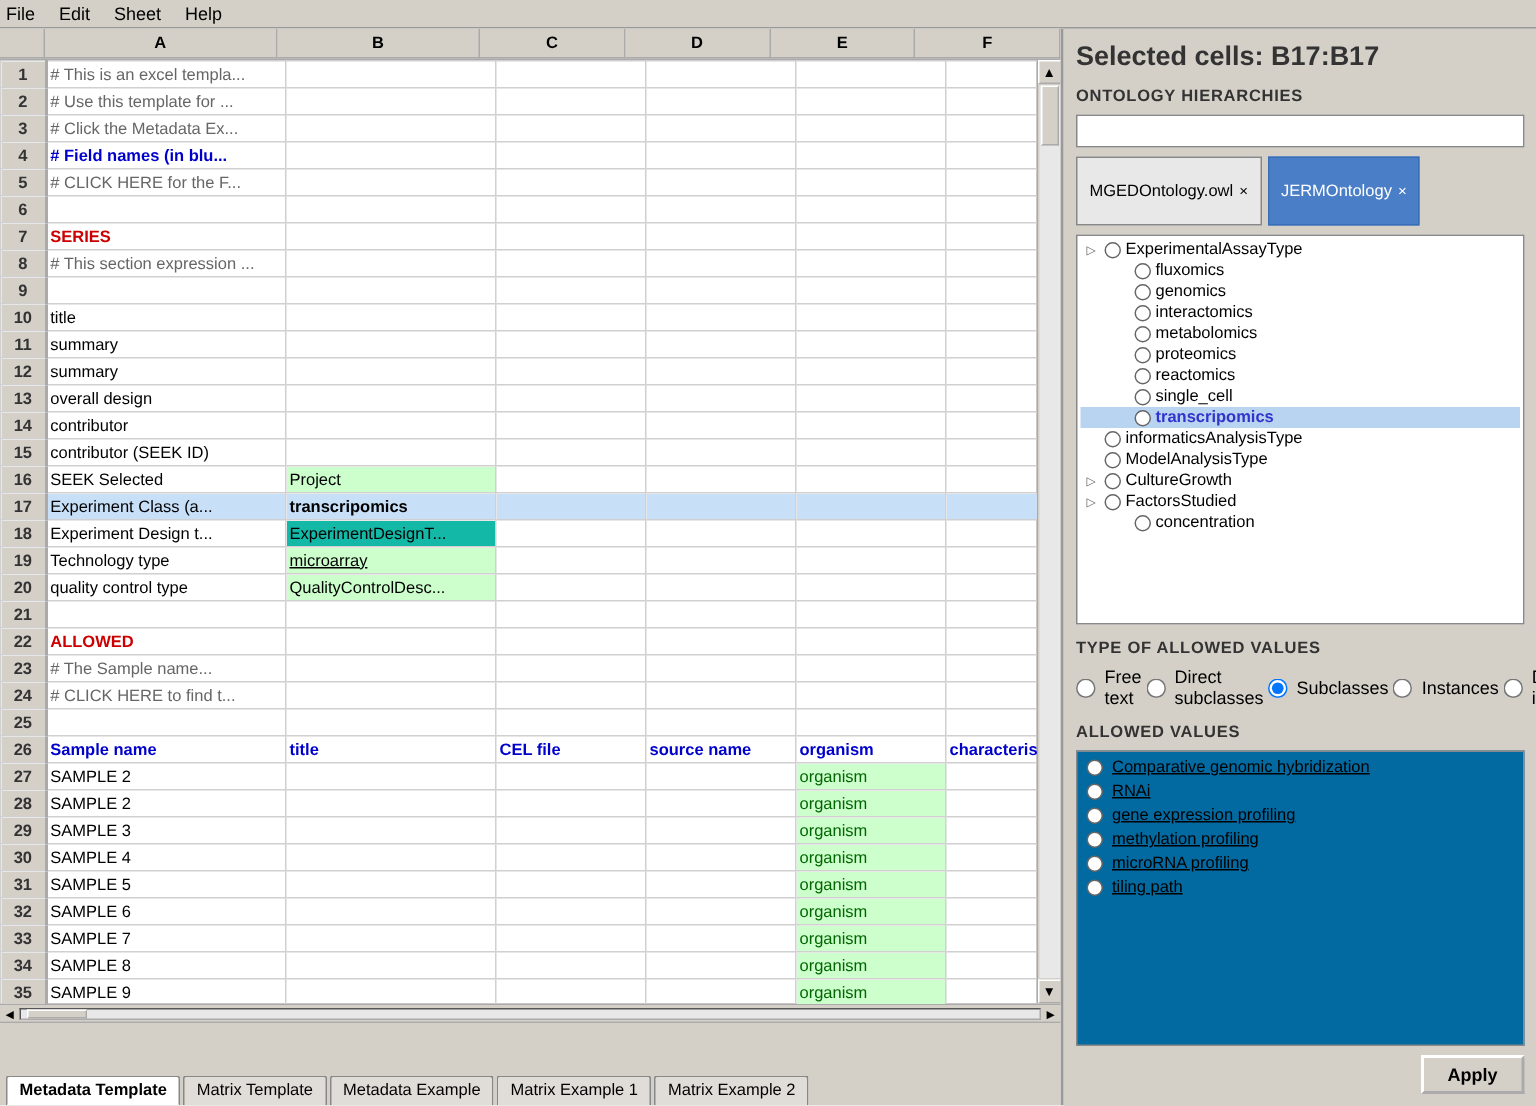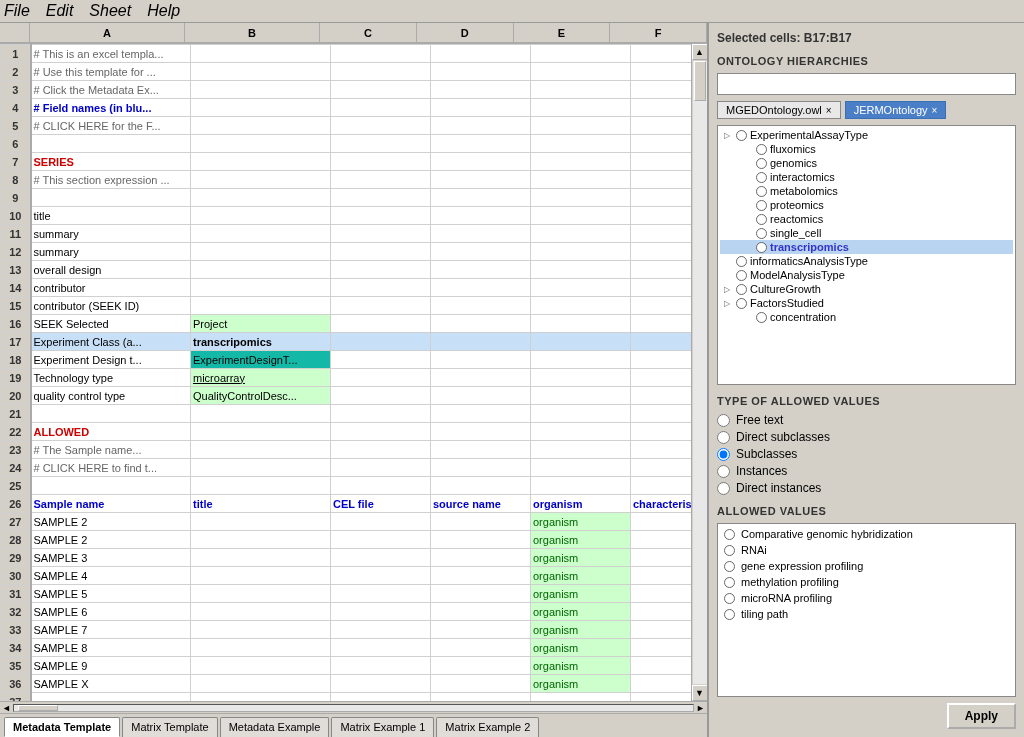"File" #menubar span { font-size: 16px -> 12px; font-style: italic -> none }
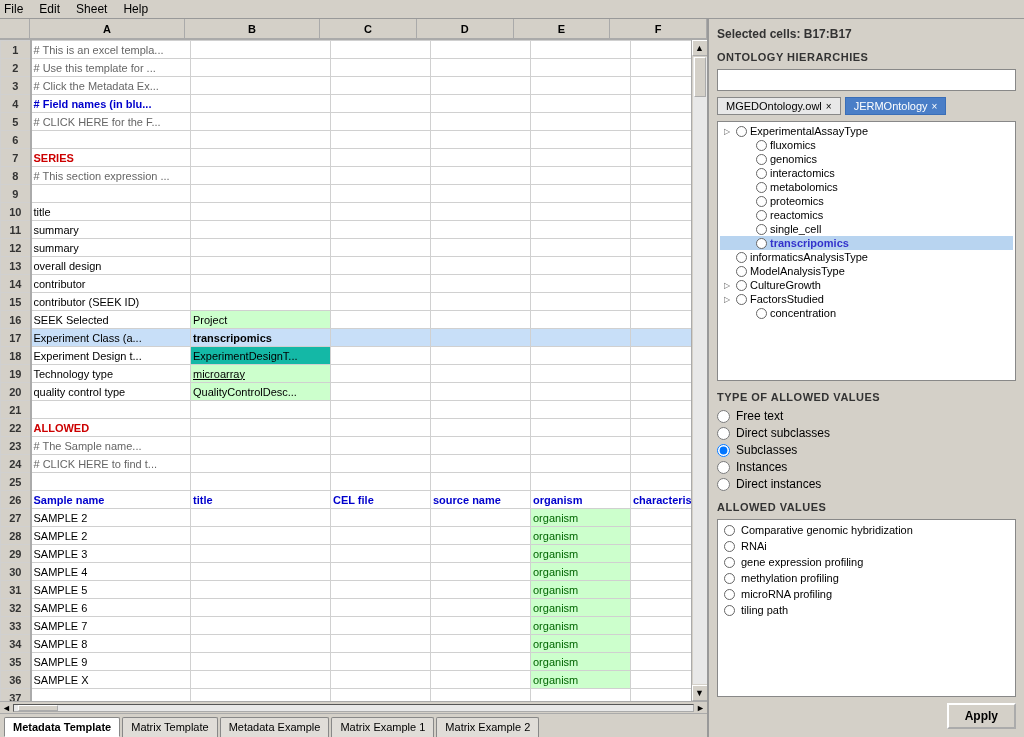"Selected cells: B17:B17" .panel-title { font-size: 12px -> 18px }
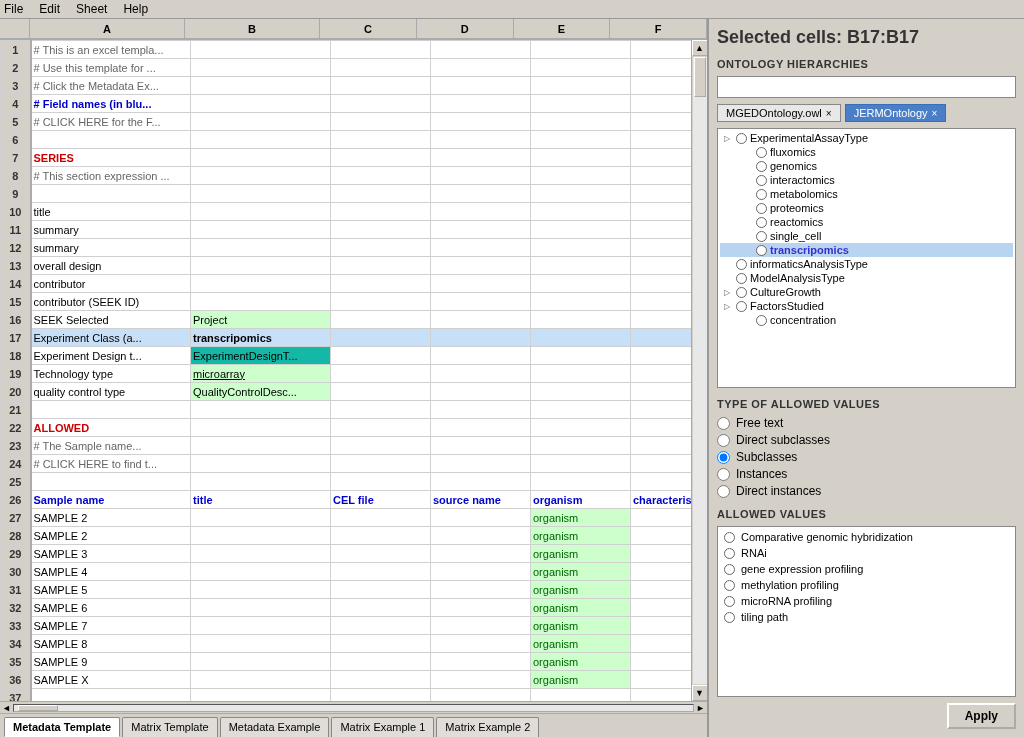"MGEDOntology.owl" .onto-tab { padding: 2px 8px -> 16px 8px }
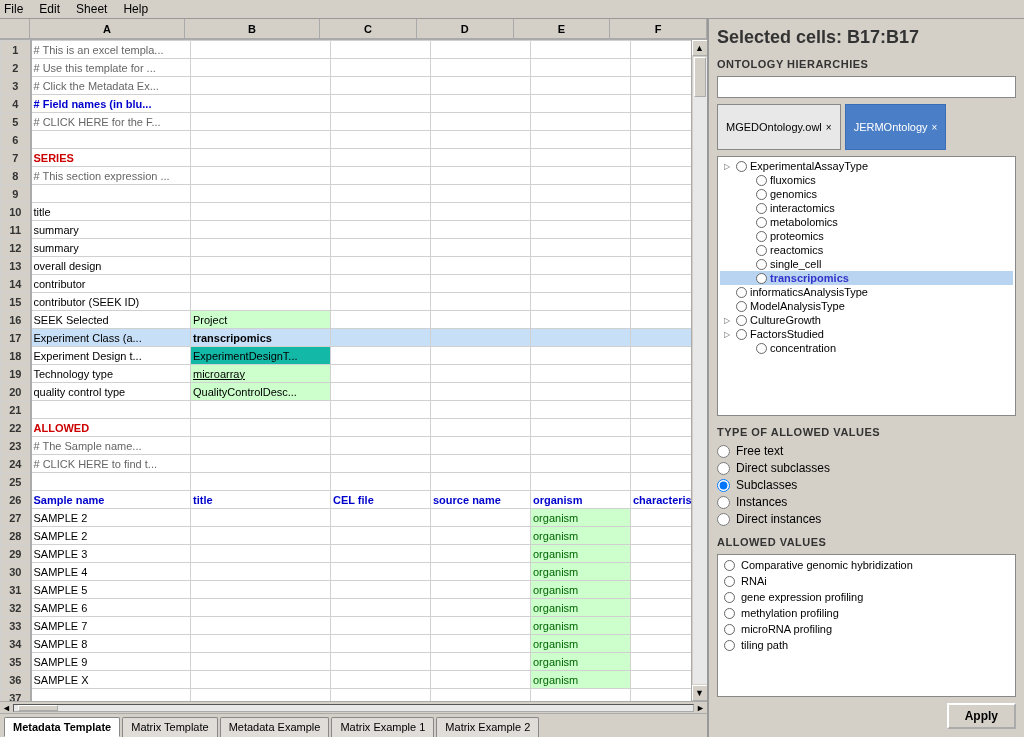"Free text" #type-section { flex-direction: column -> row }
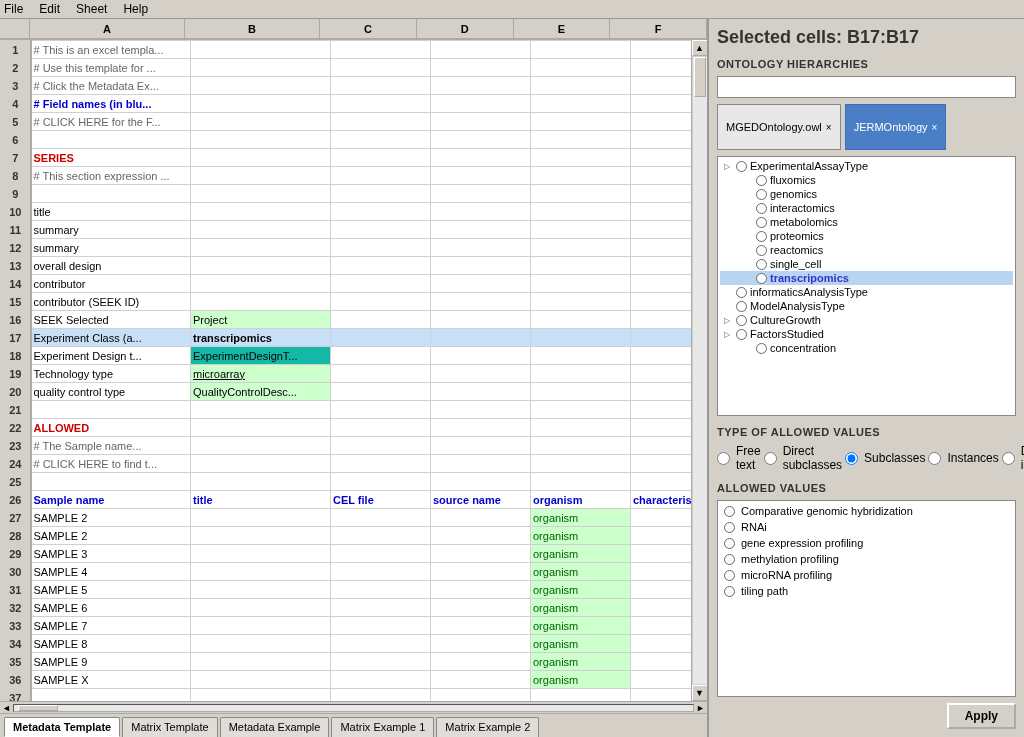"Comparative genomic hybridization" #allowed-values-area { background: #ffffff -> #0369a1; text-decoration: none -> underline }
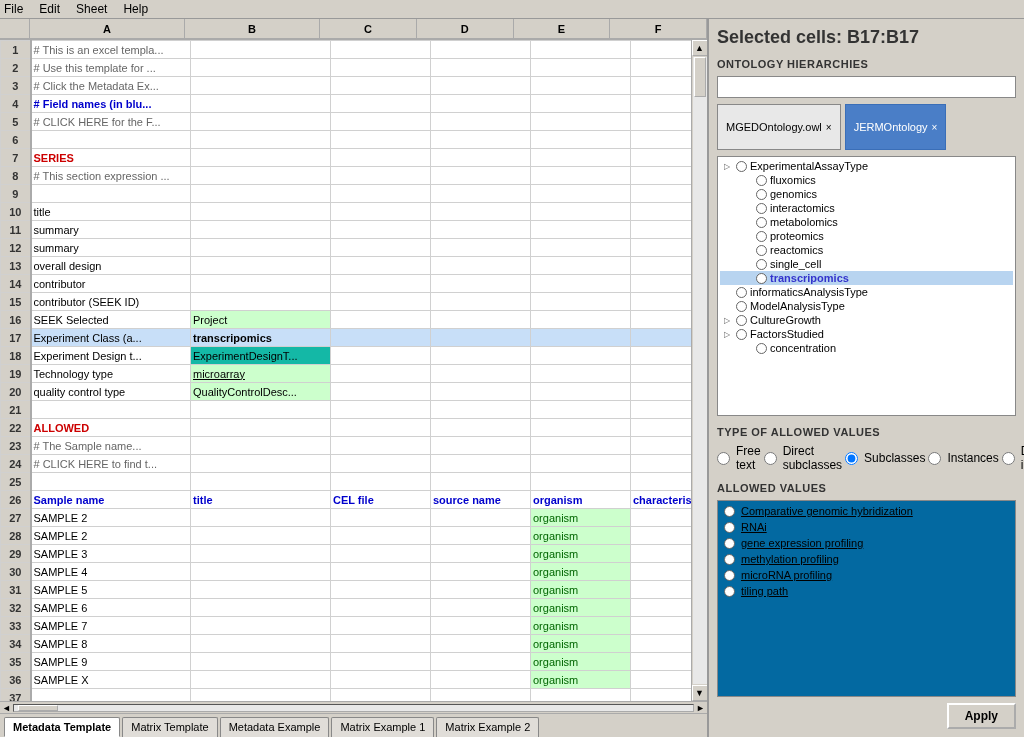"Metadata Template" div { margin-top: none -> 32px }
